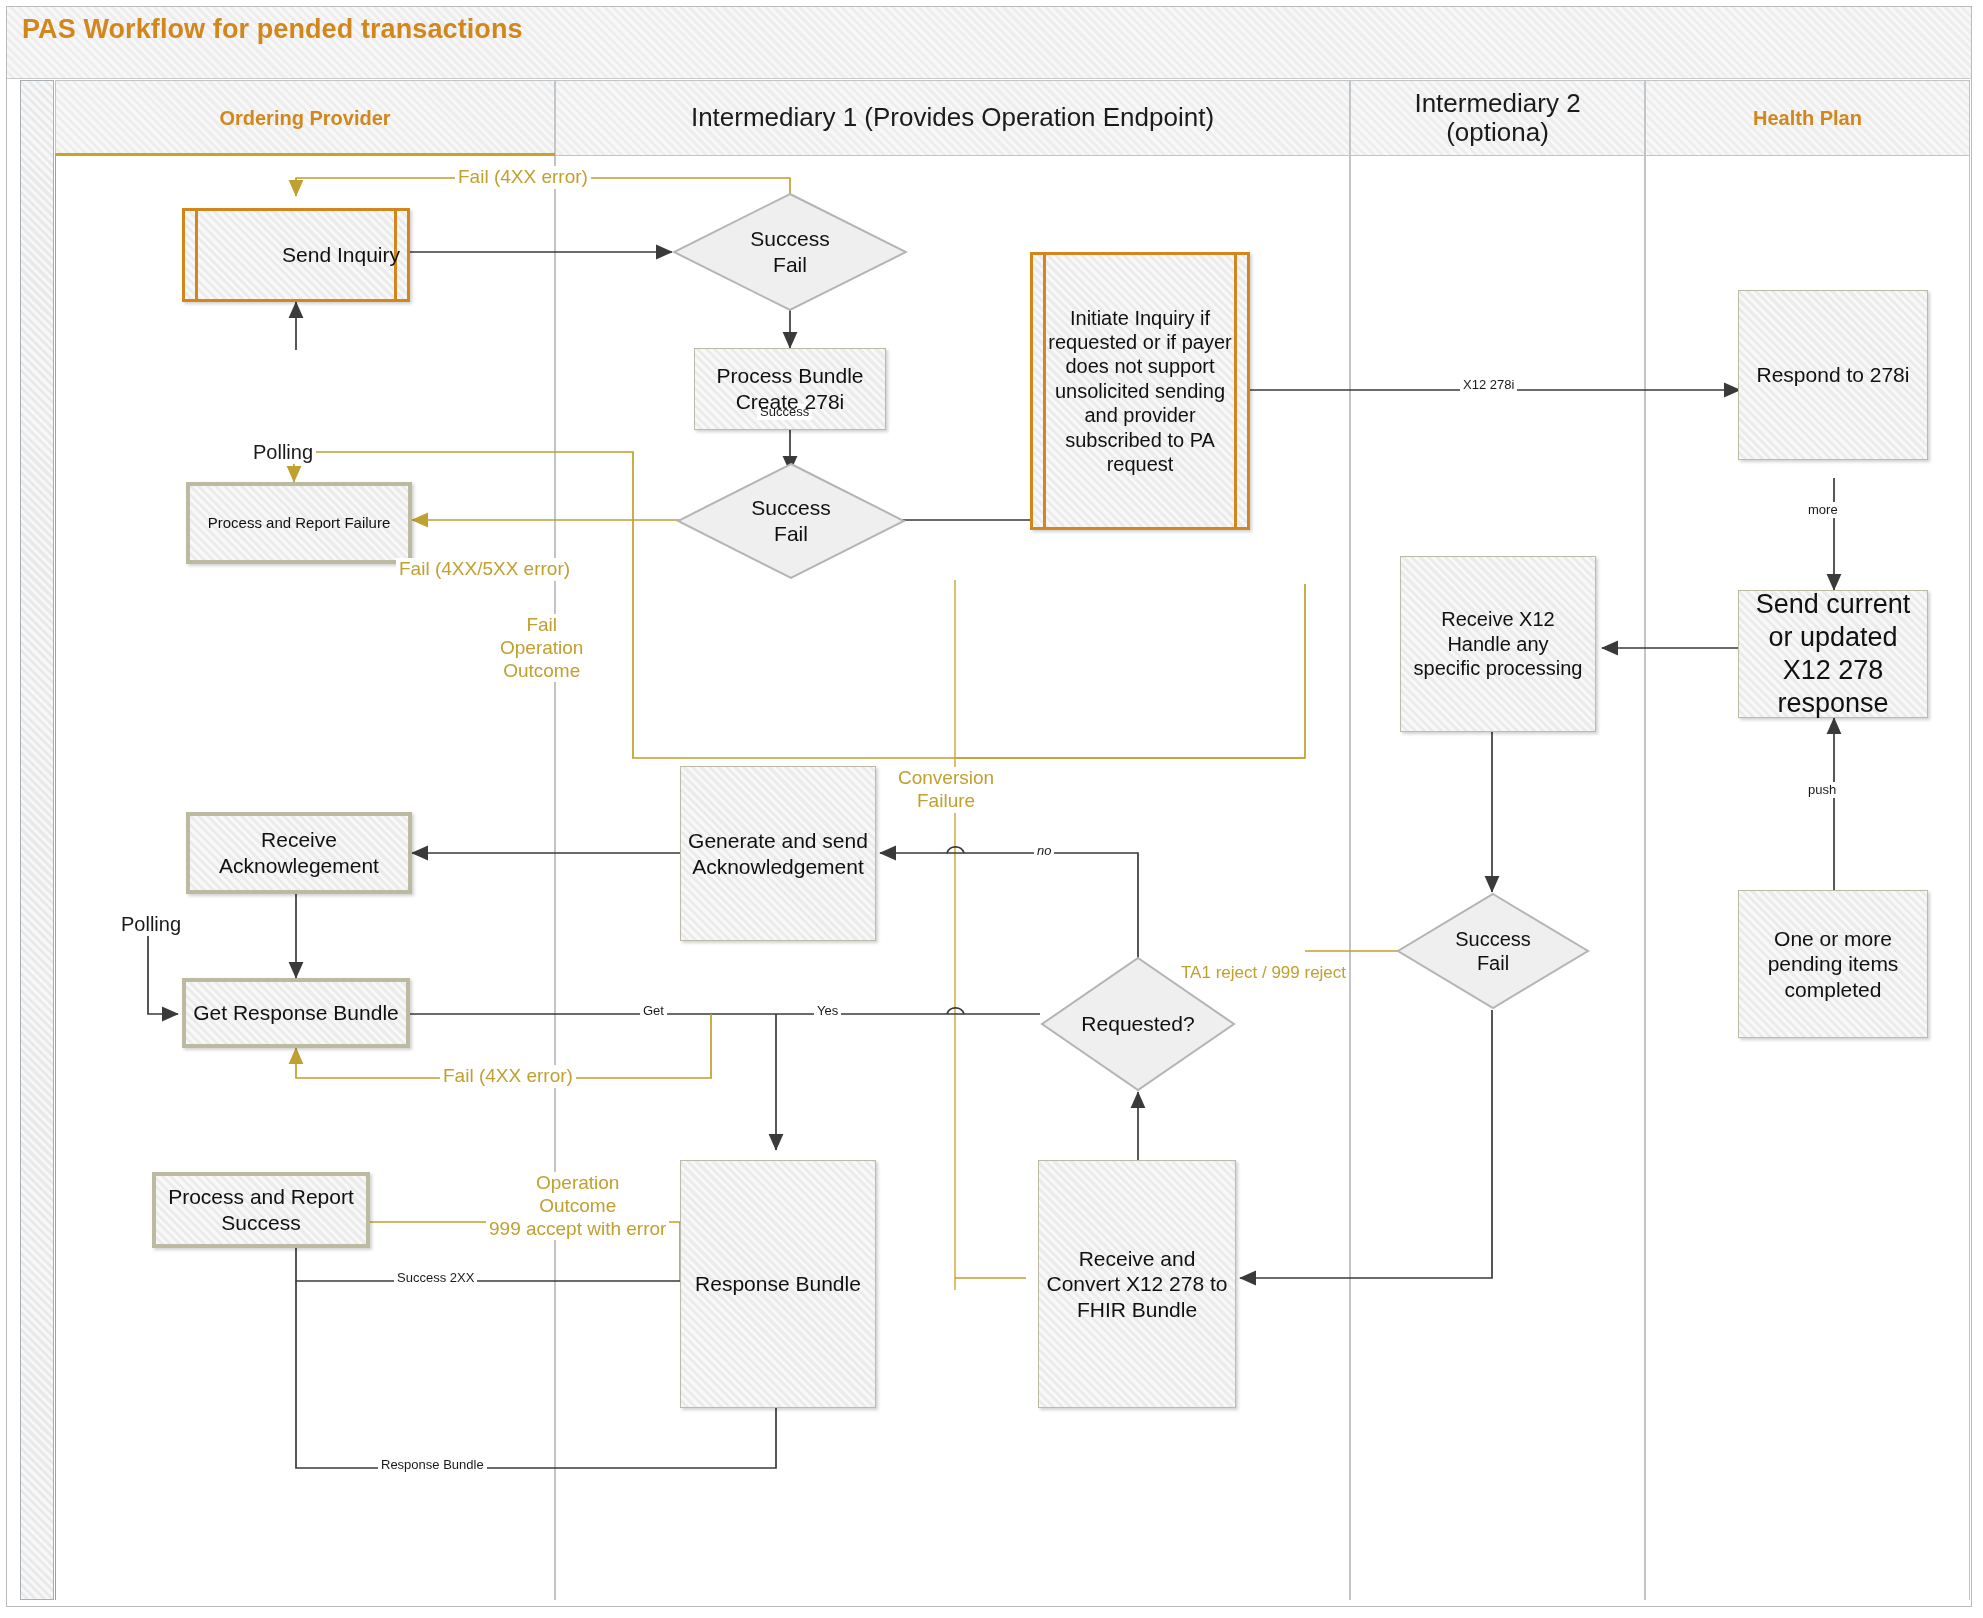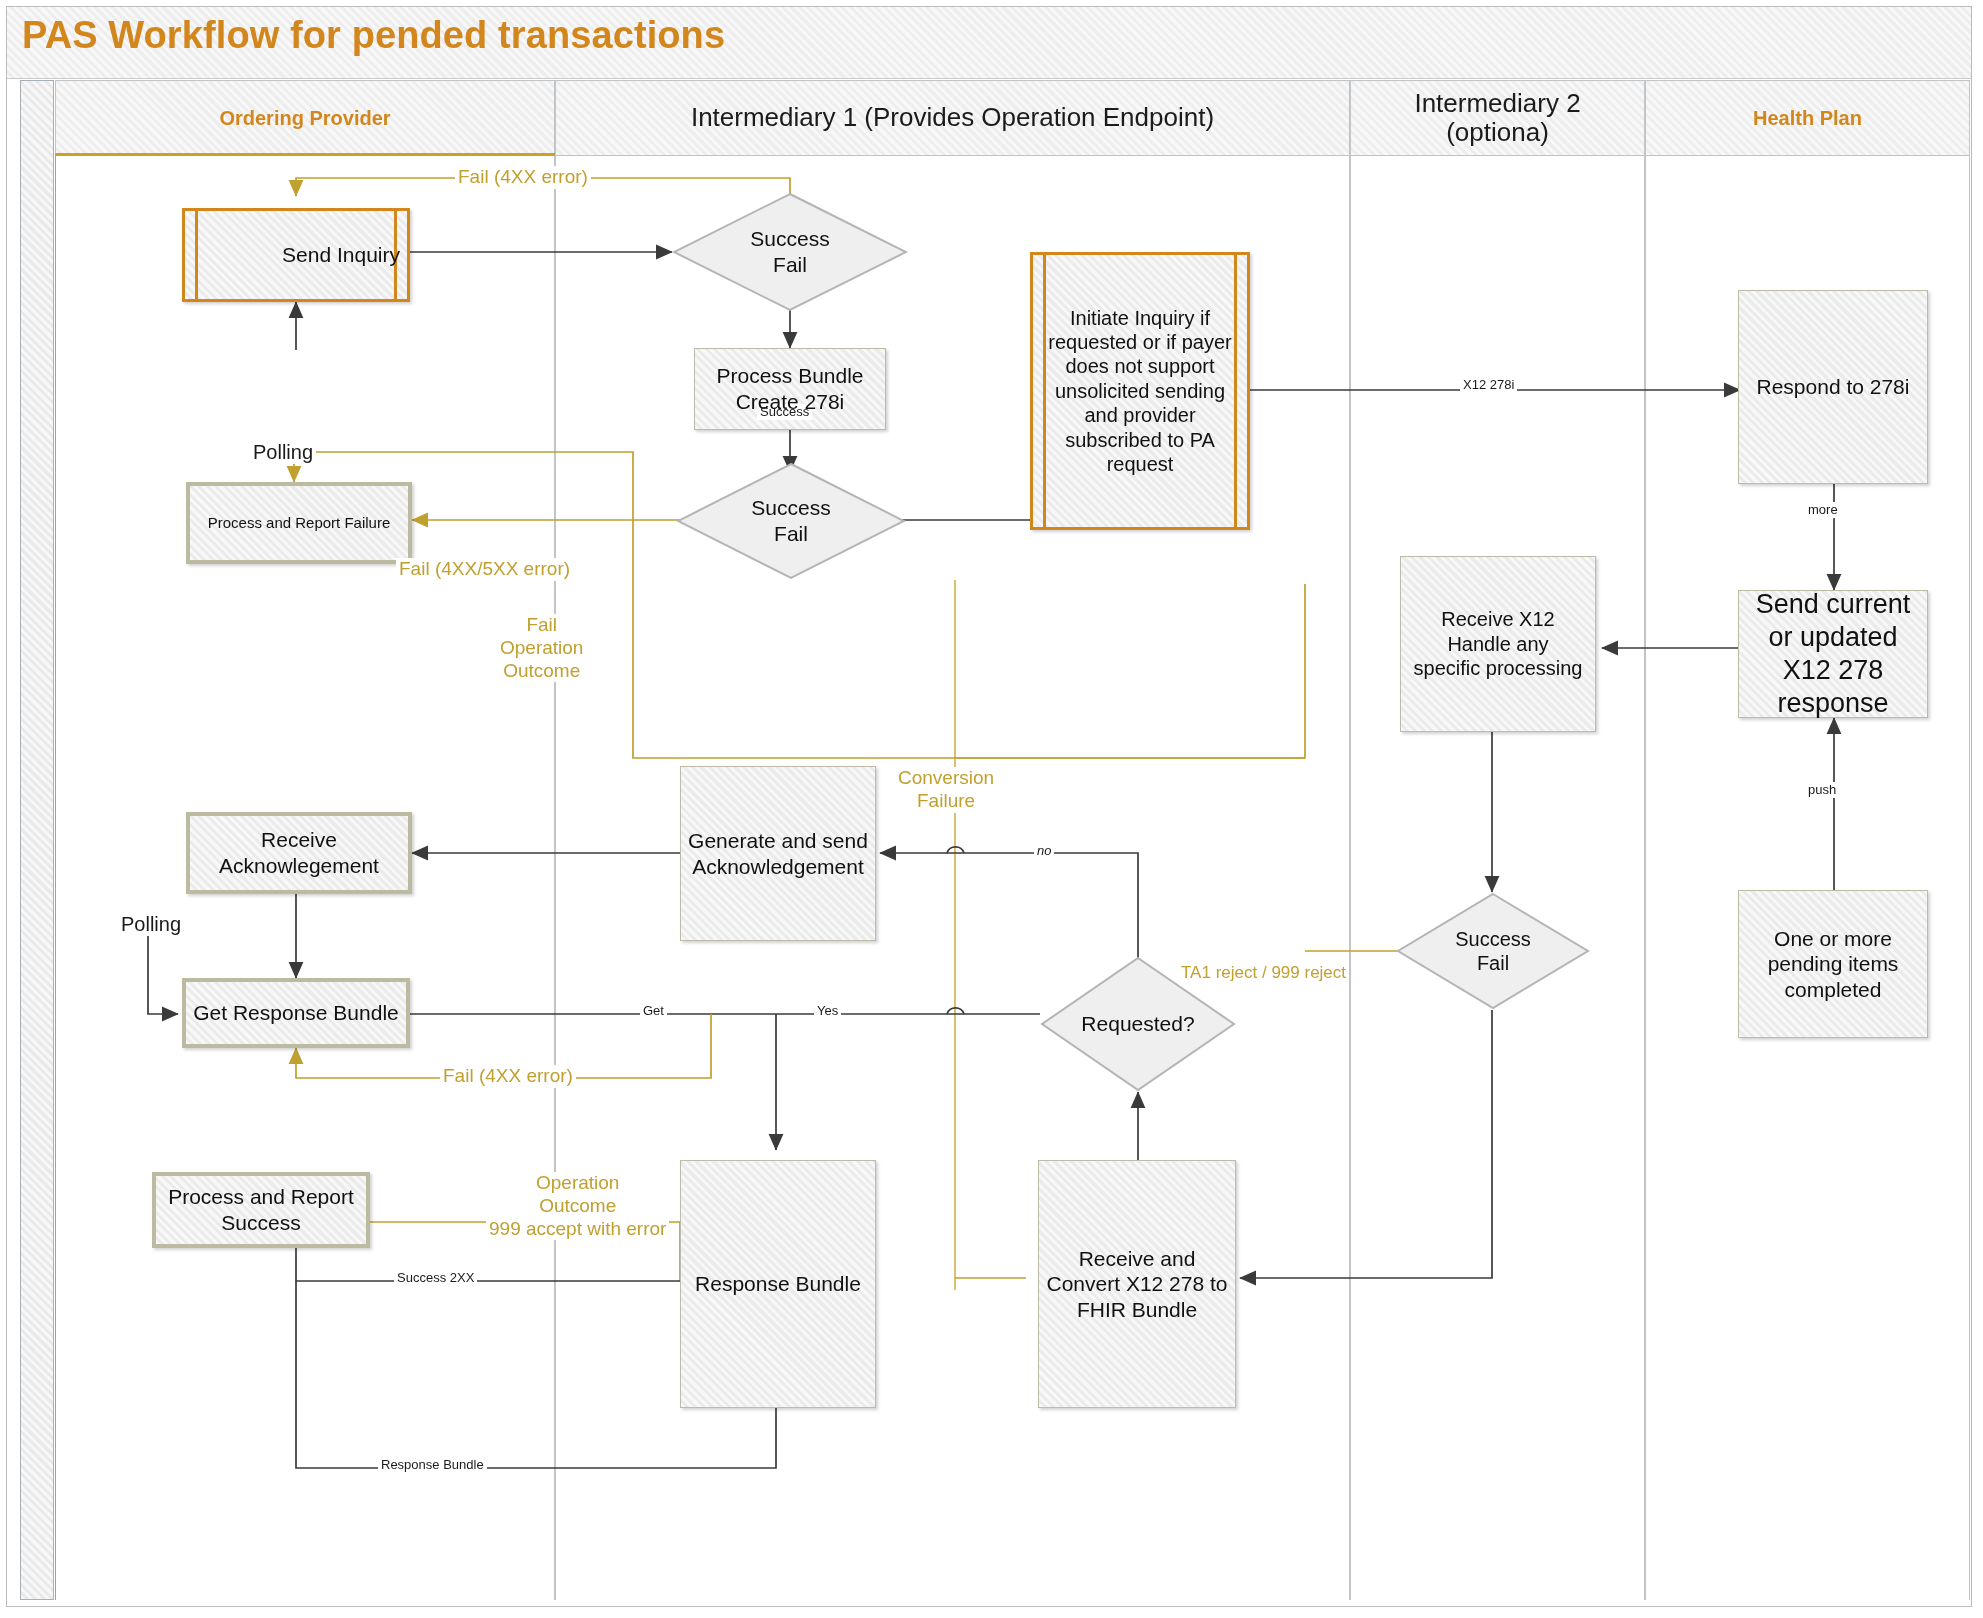"PAS Workflow for pended transactions" .title-text { font-size: 38px -> 27px }
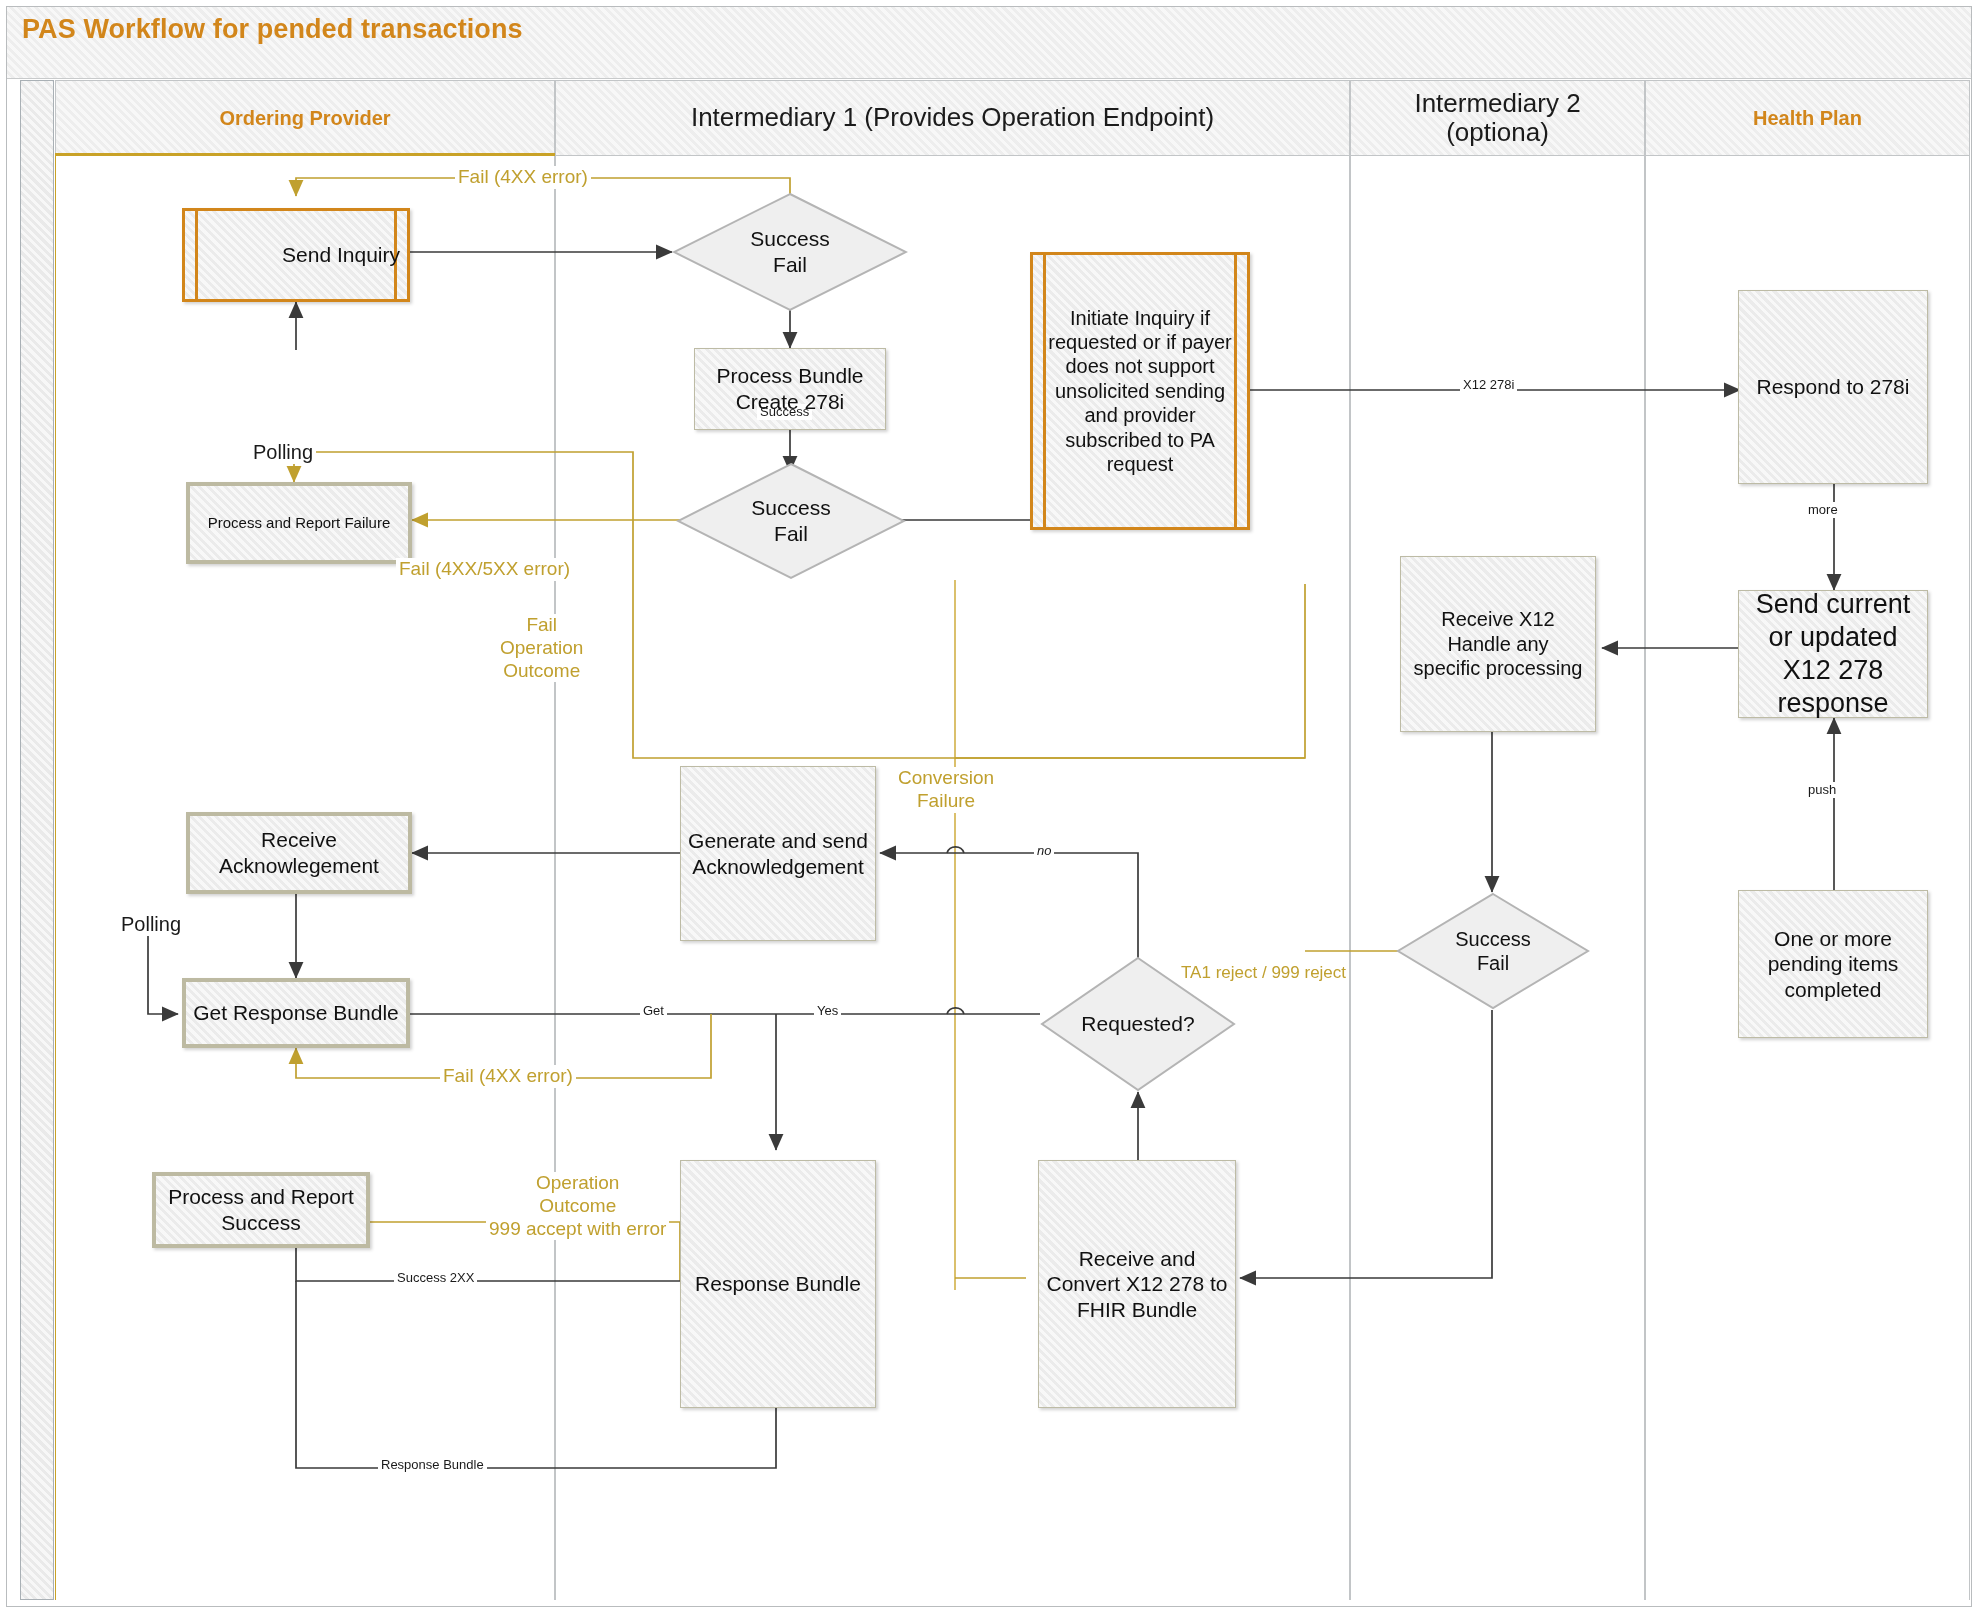"Respond to 278i" div.node { height: 194px -> 170px }
